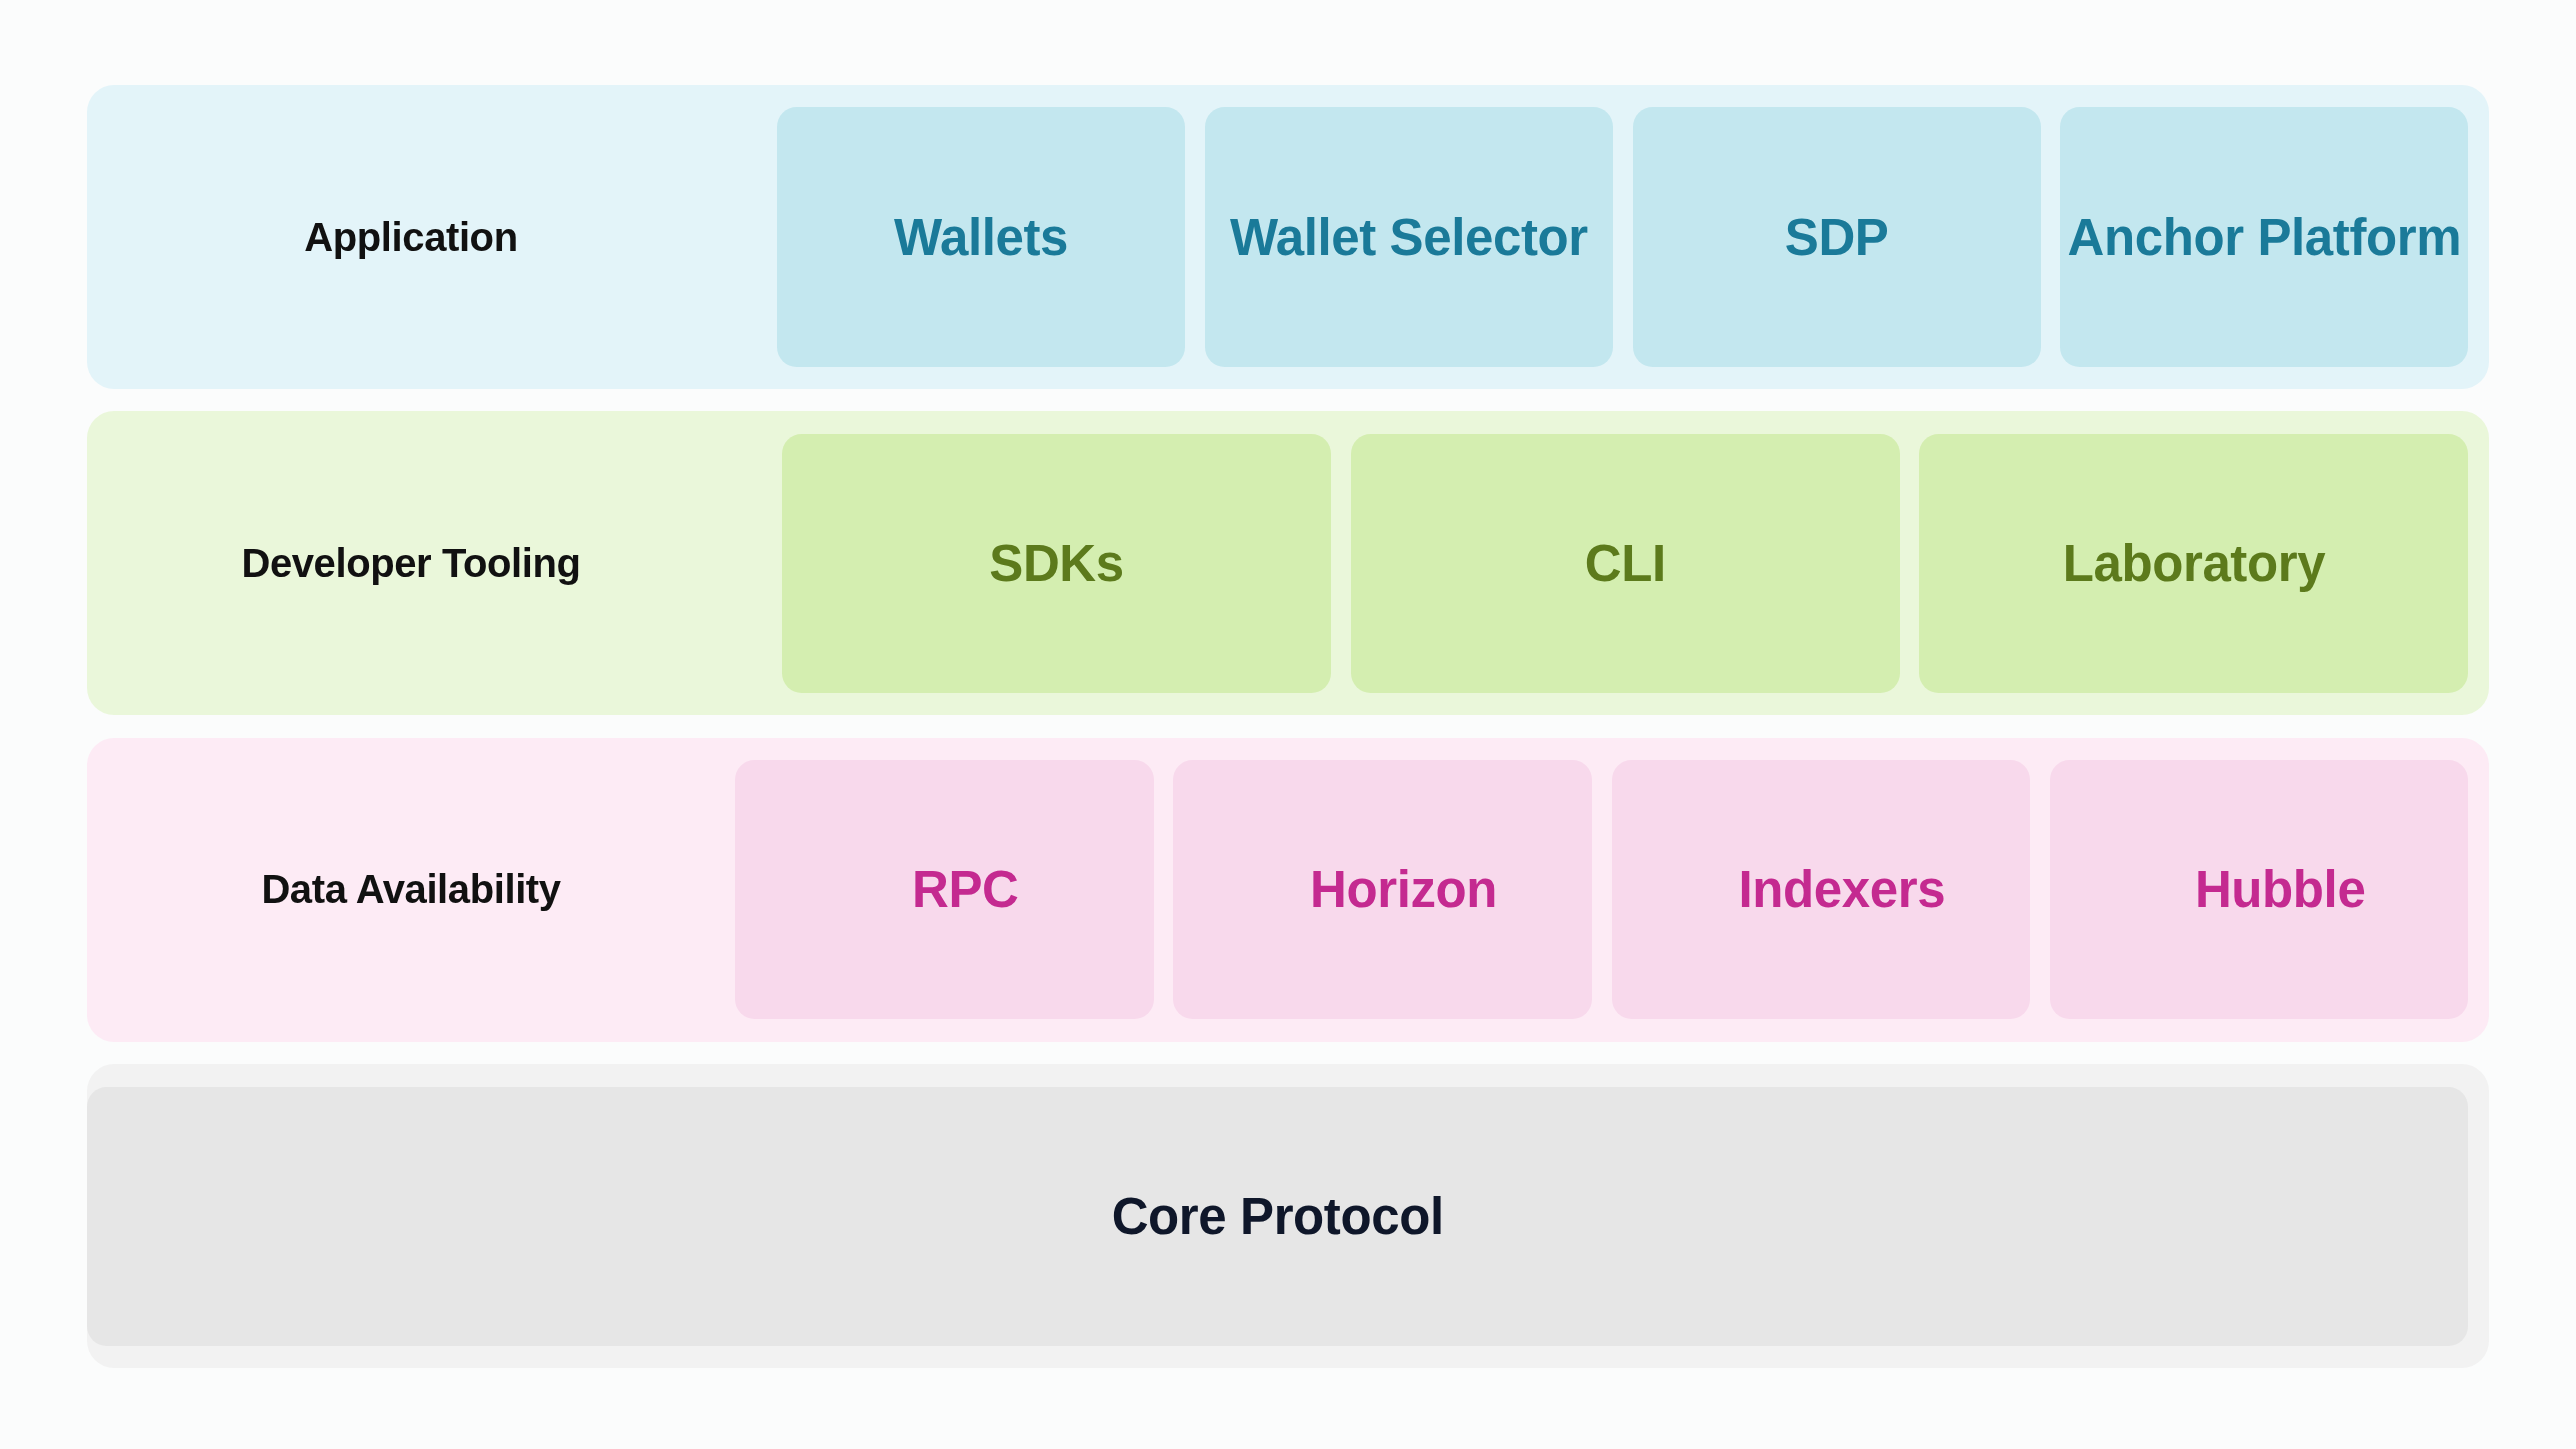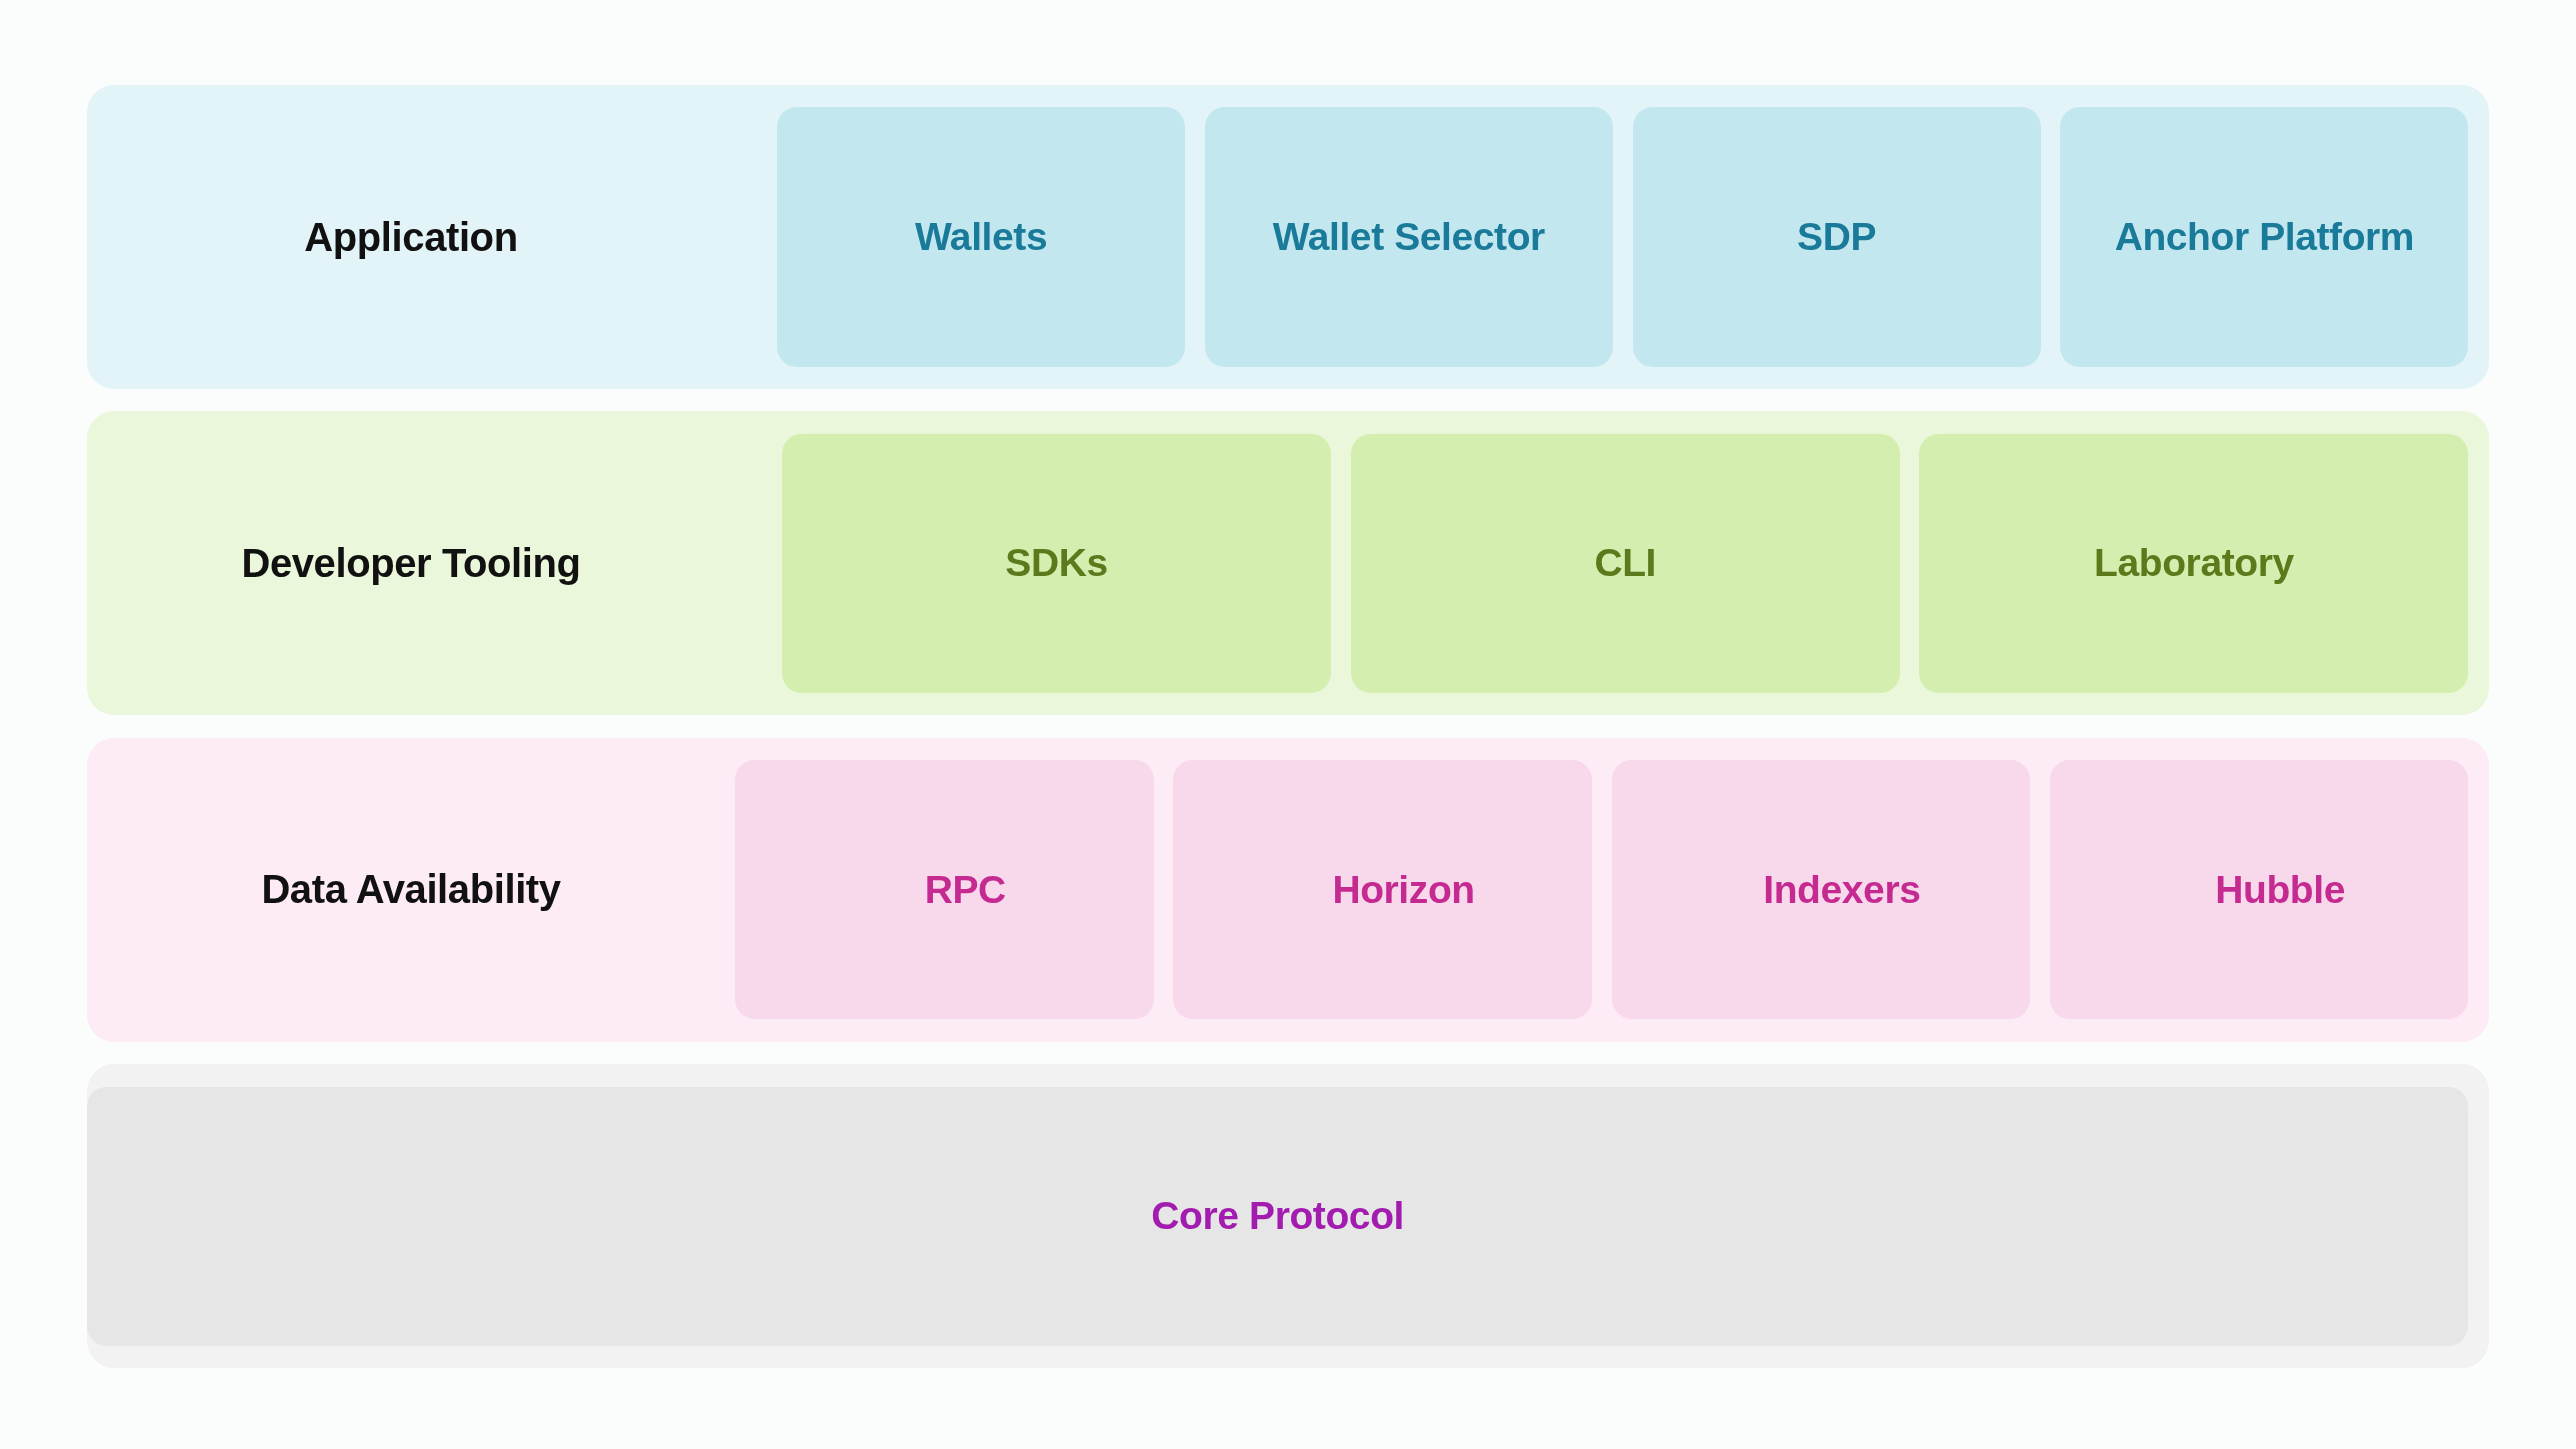"Wallets" .item { font-size: 39px -> 51px }
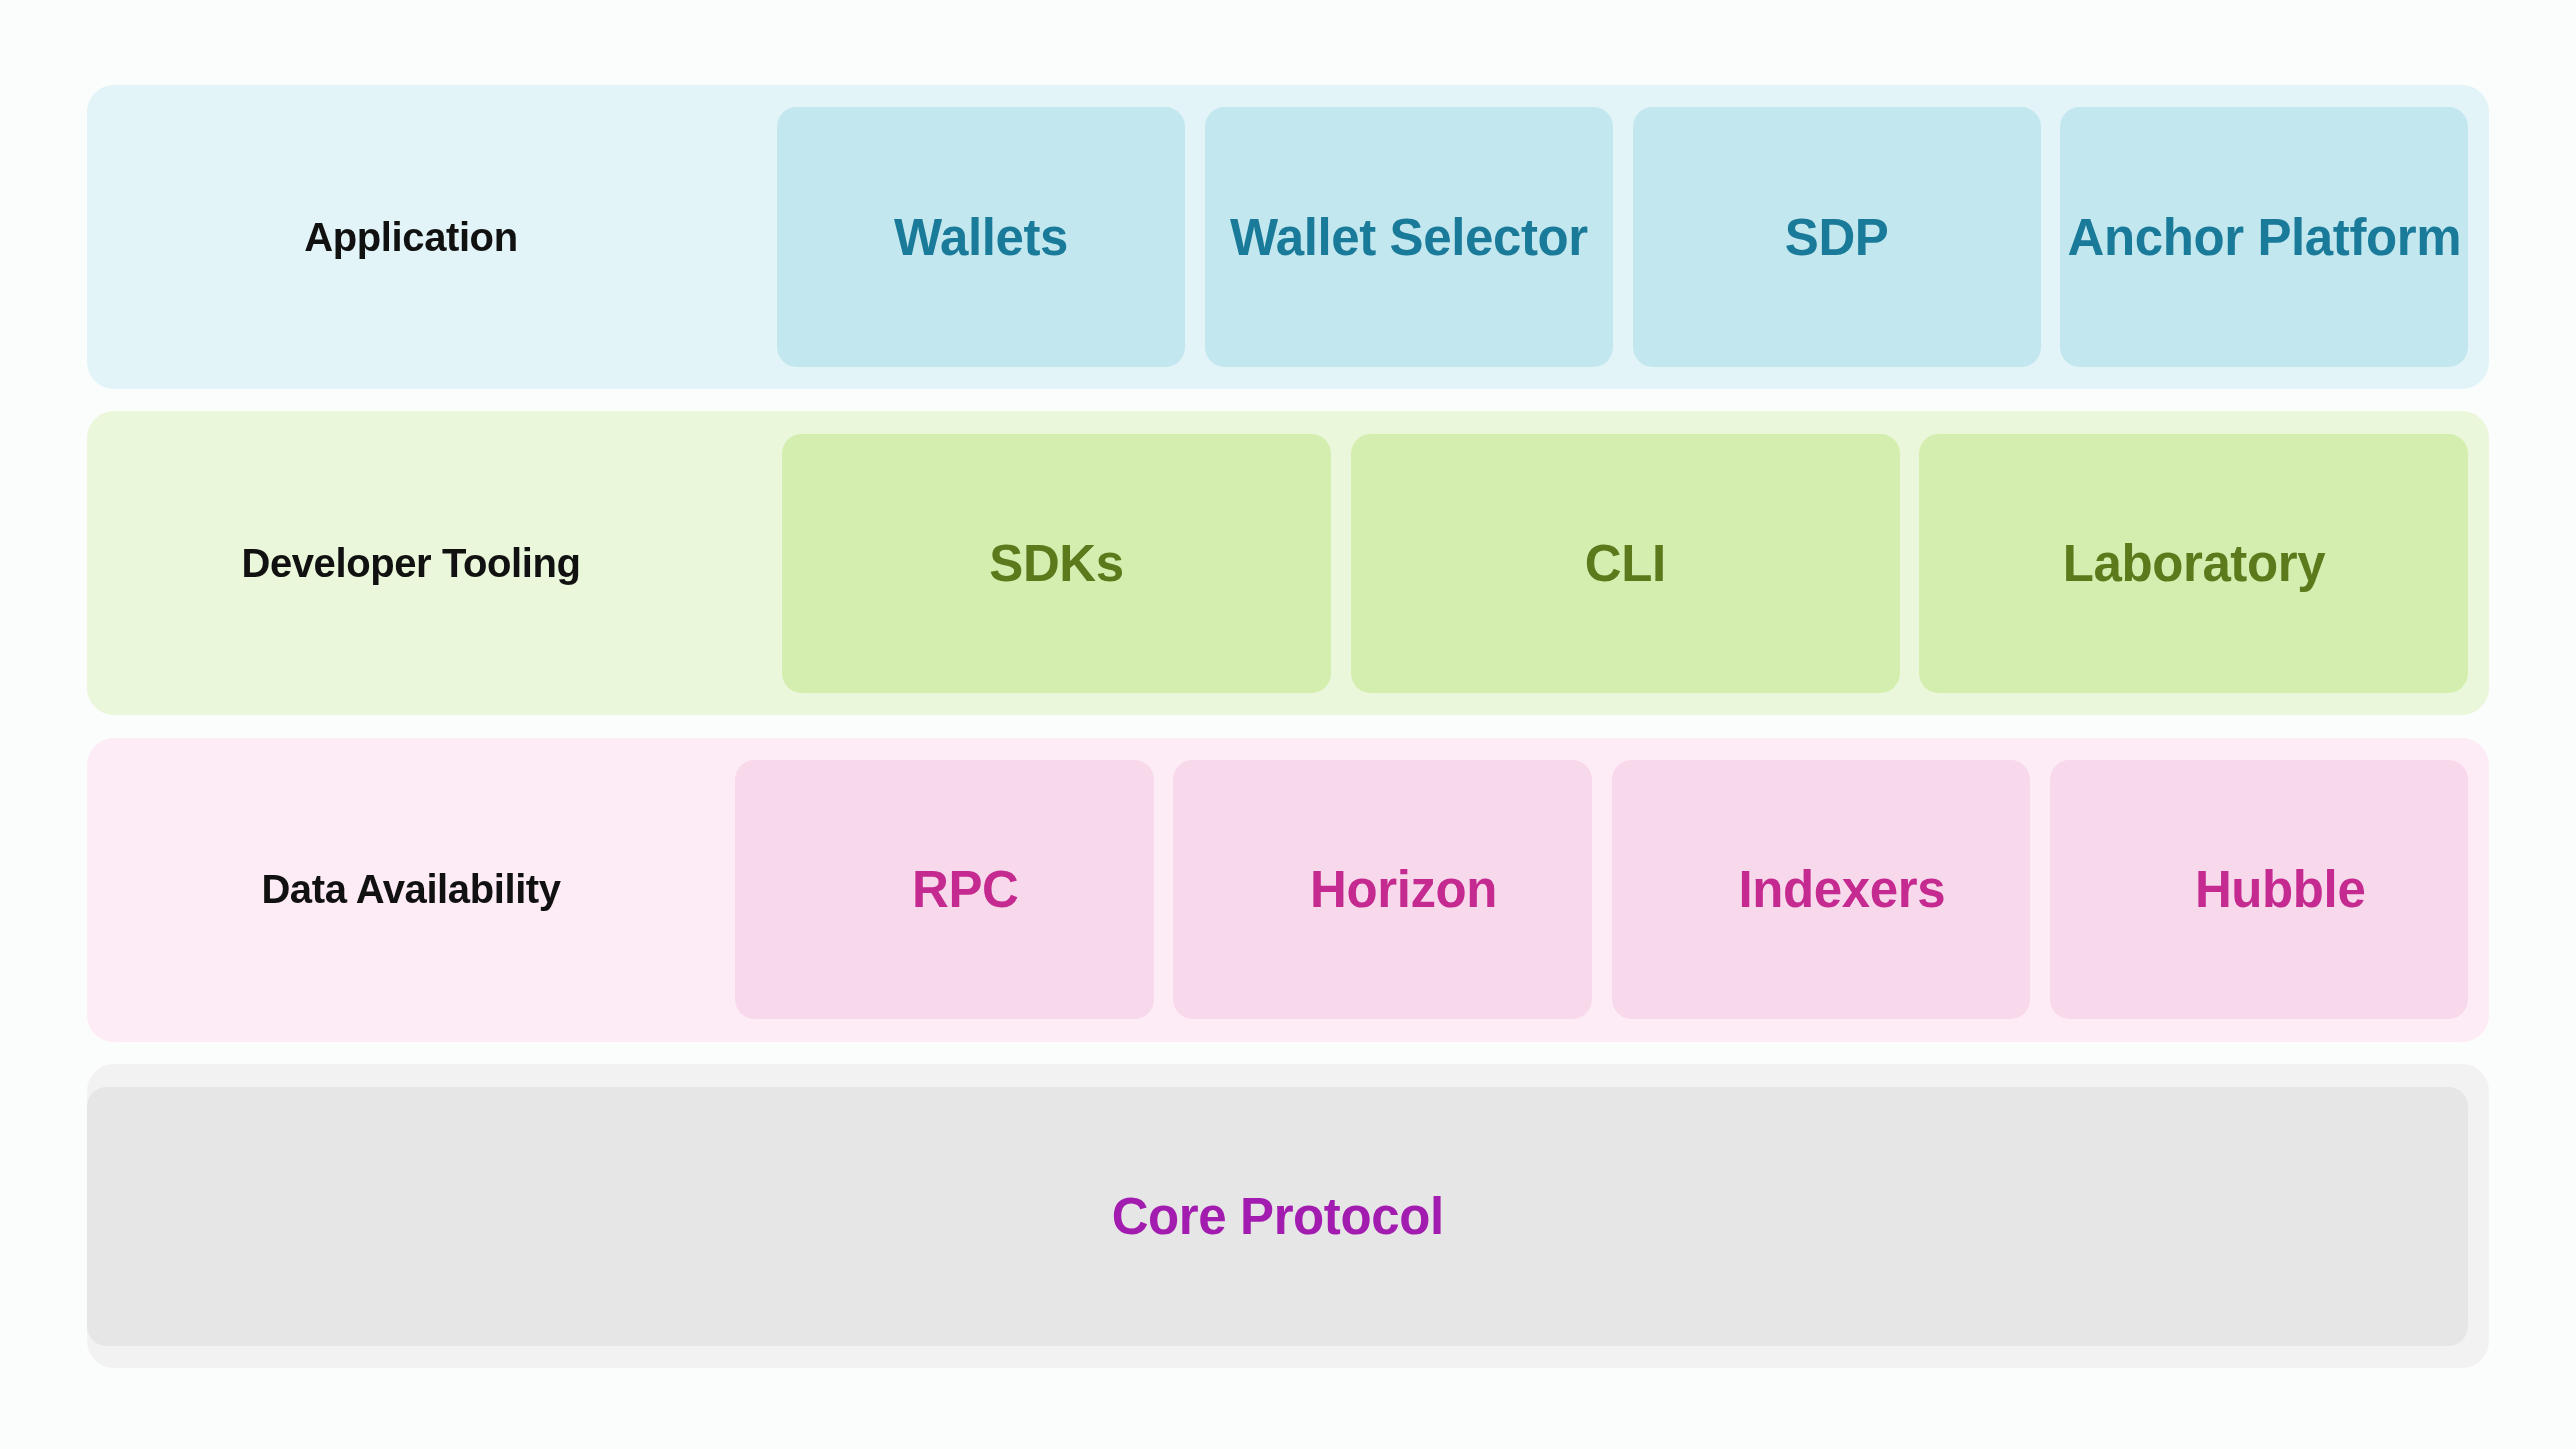"Core Protocol" .row-net .item { color: #a21caf -> #0f172a }
